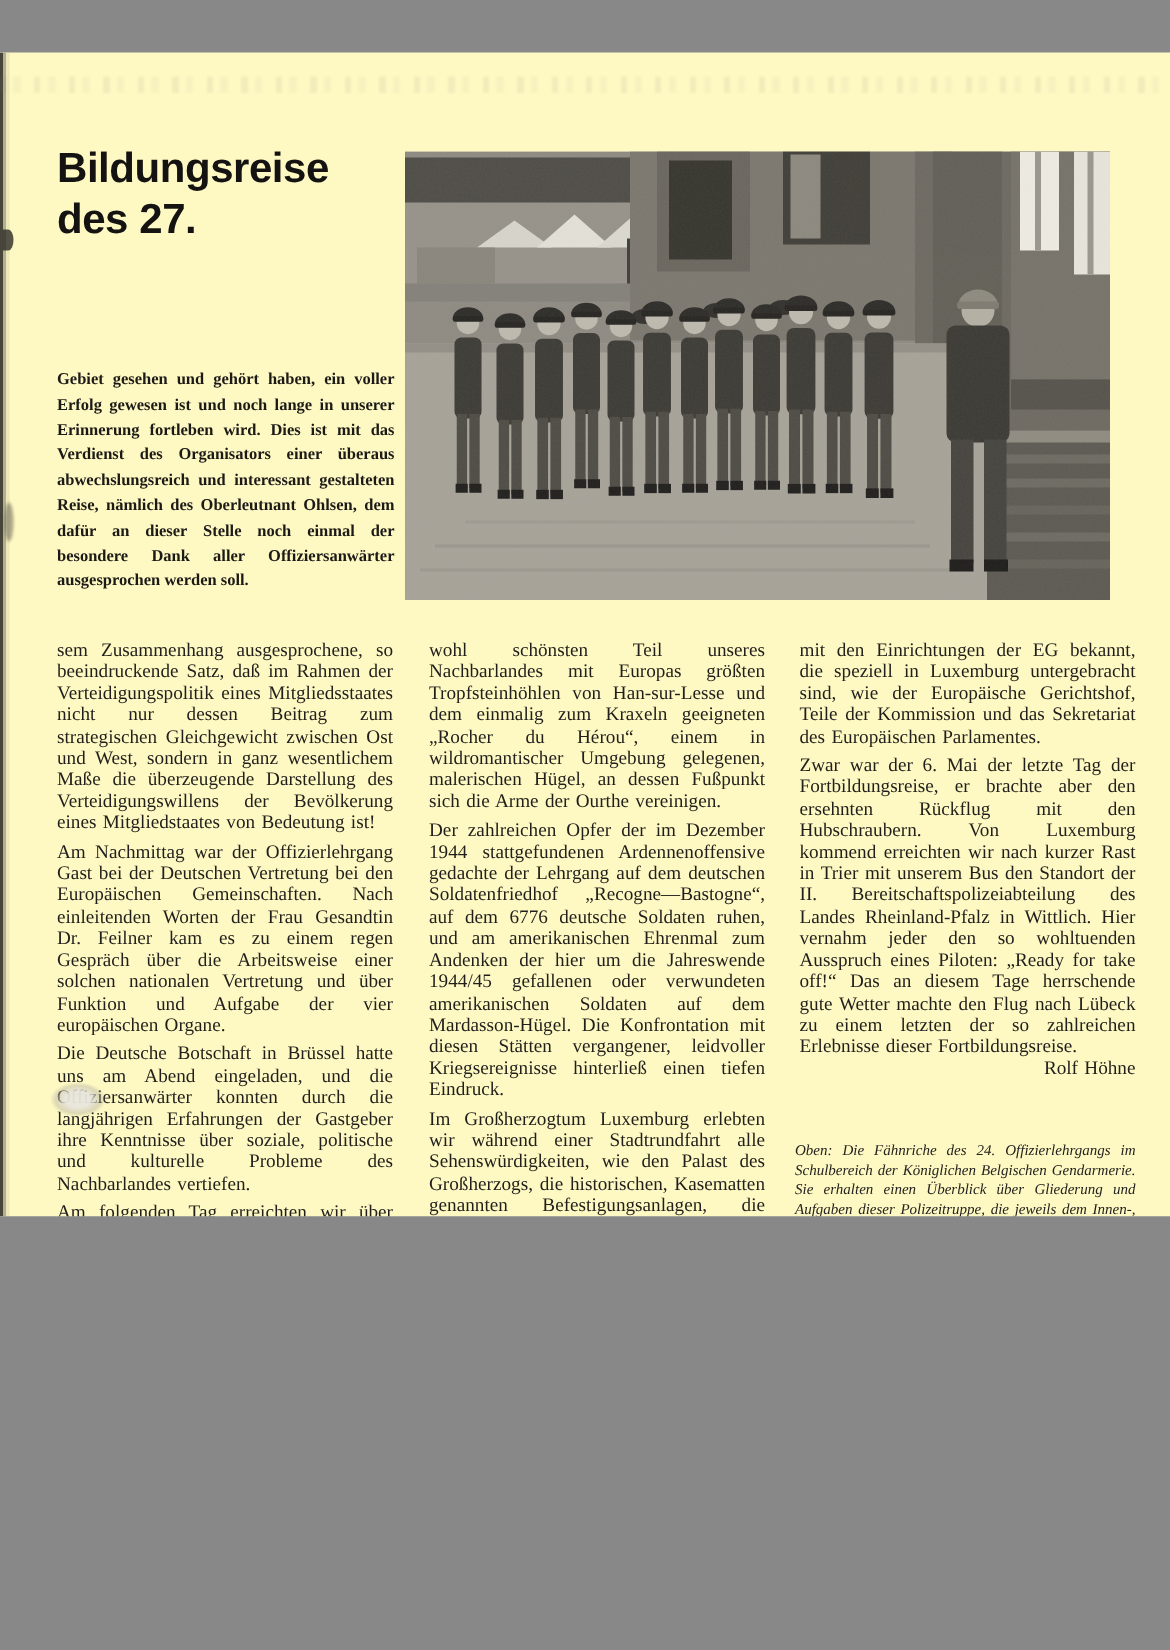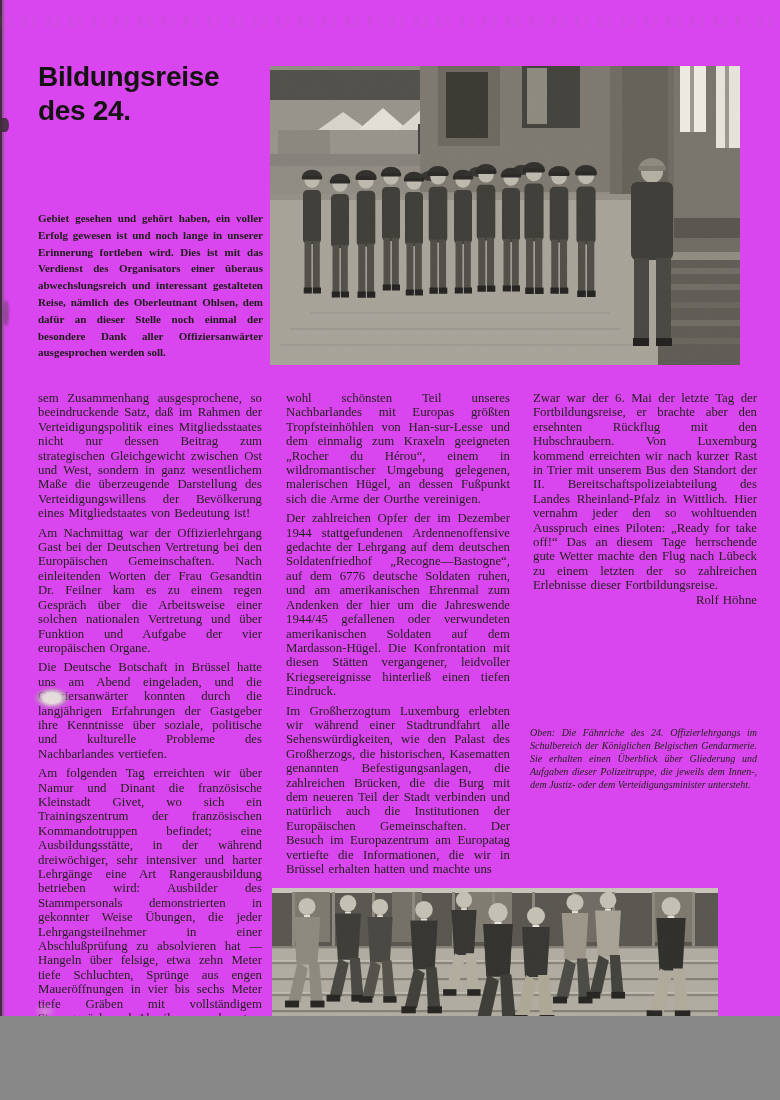"Bildungsreise" .page { background: #d946ef -> #fef9c3; height: 1016px -> 776px; margin-top: none -> 35px }
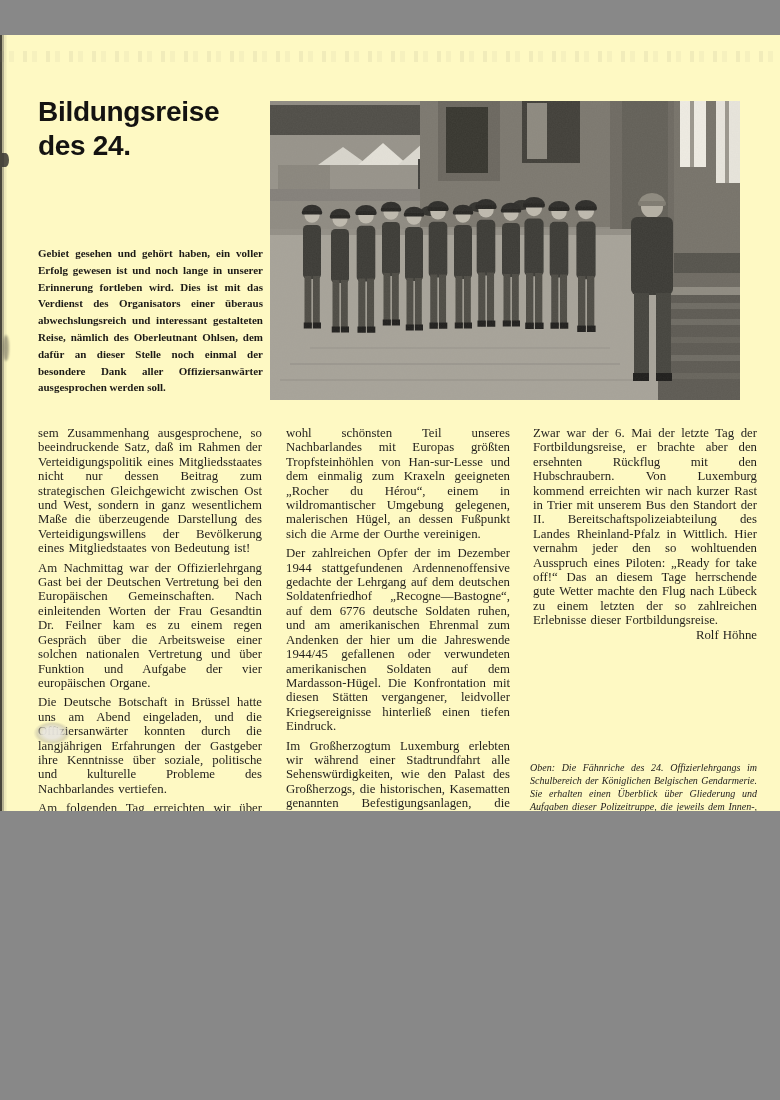"des 24." span { text: 24 -> 27 }
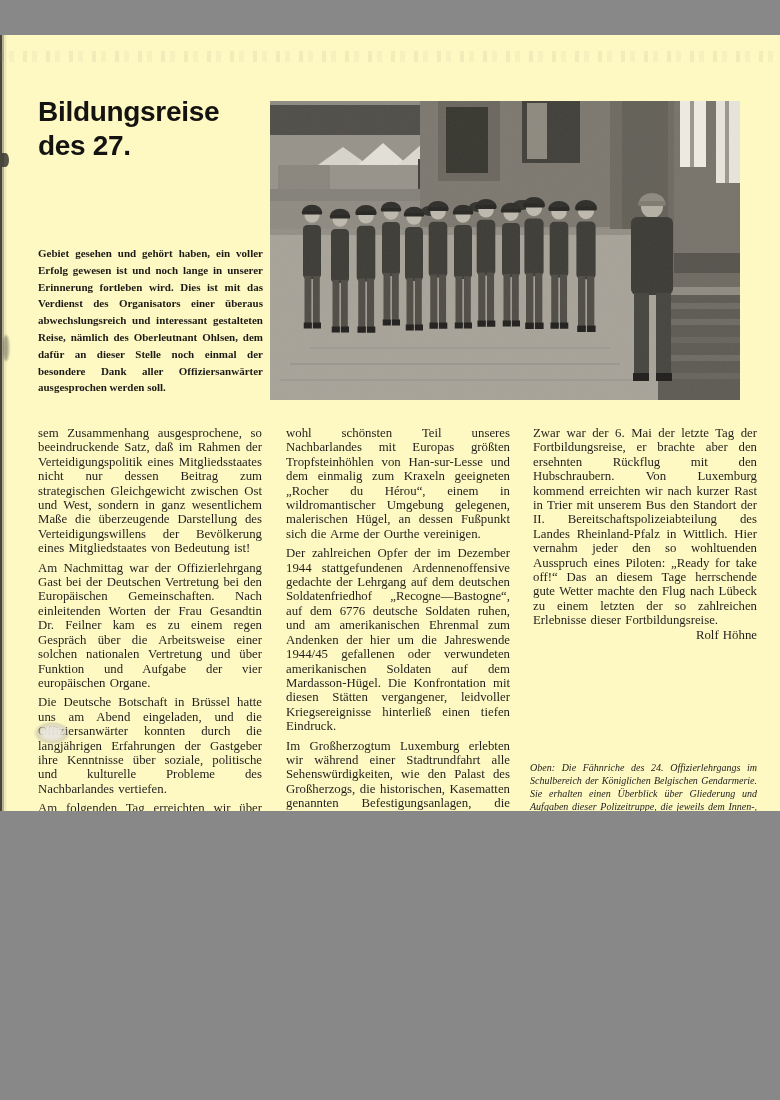"mit den Einrichtungen der EG" p { html: none -> <p>mit den Einrichtungen der EG bekannt, die speziell in Luxemburg untergebracht sind, wie der Europäische Gerichtshof, Teile der Kommission und das Sekretariat des Europäischen Parlamentes.</p> }
